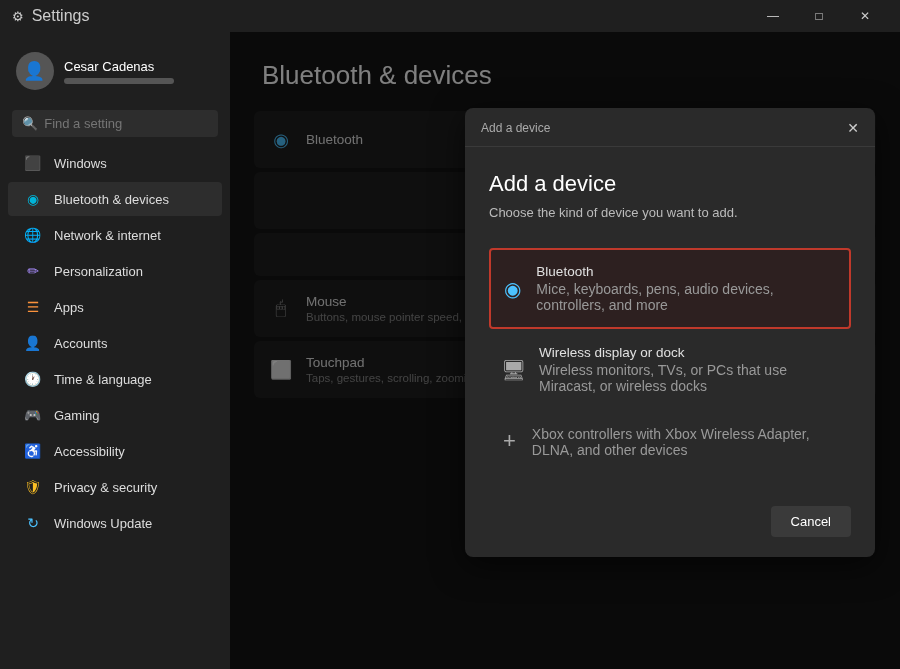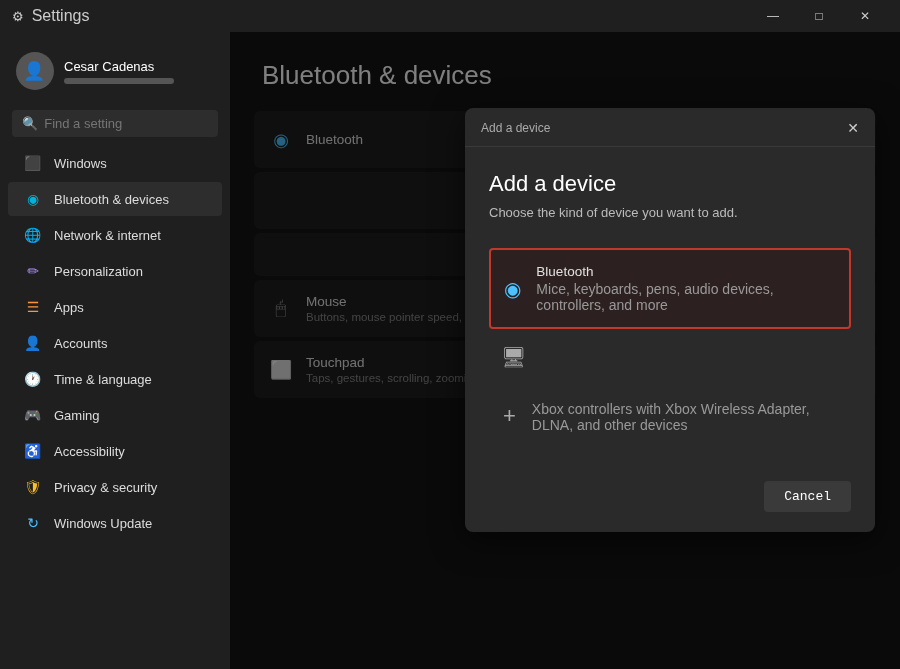"Wireless display or dock" div.device-option-text { html: none -> <div> <div>Wireless display or dock</div> <div>Wireless monitors, TVs, or PCs that use Miracast, or wireless docks</div> </div> }
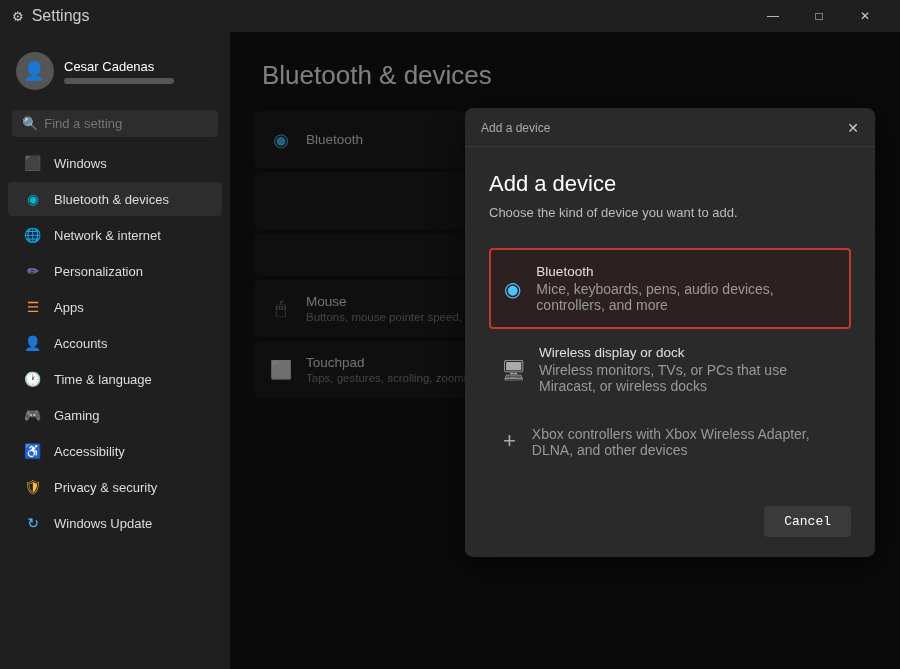"Cancel" .cancel-btn { font-family: Liberation Mono, monospace -> Liberation Sans, sans-serif }
